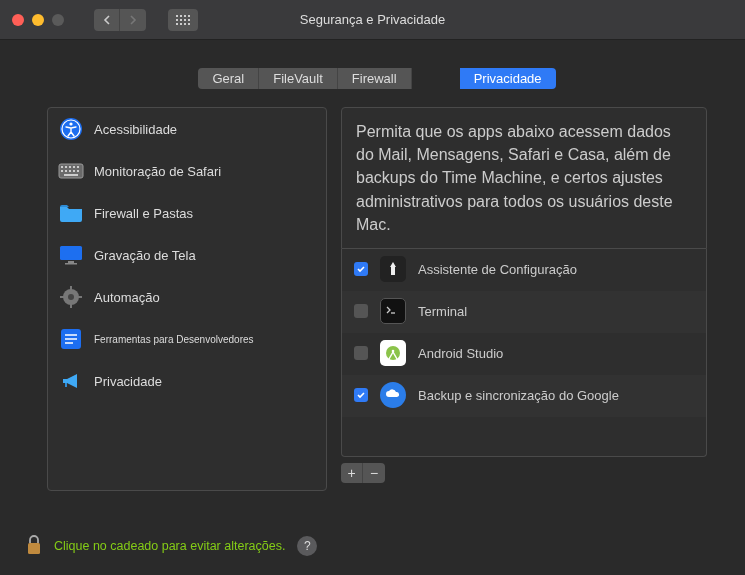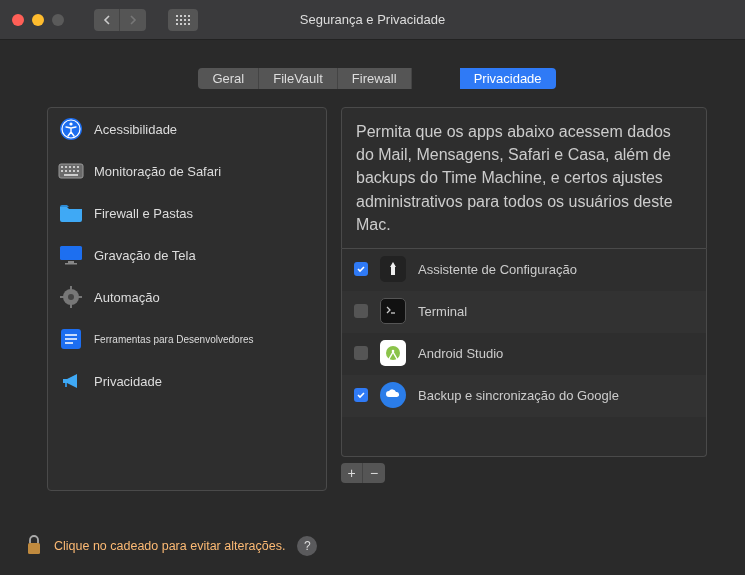"Clique no cadeado para evitar" .locktxt { color: #fdba74 -> #84cc16 }
